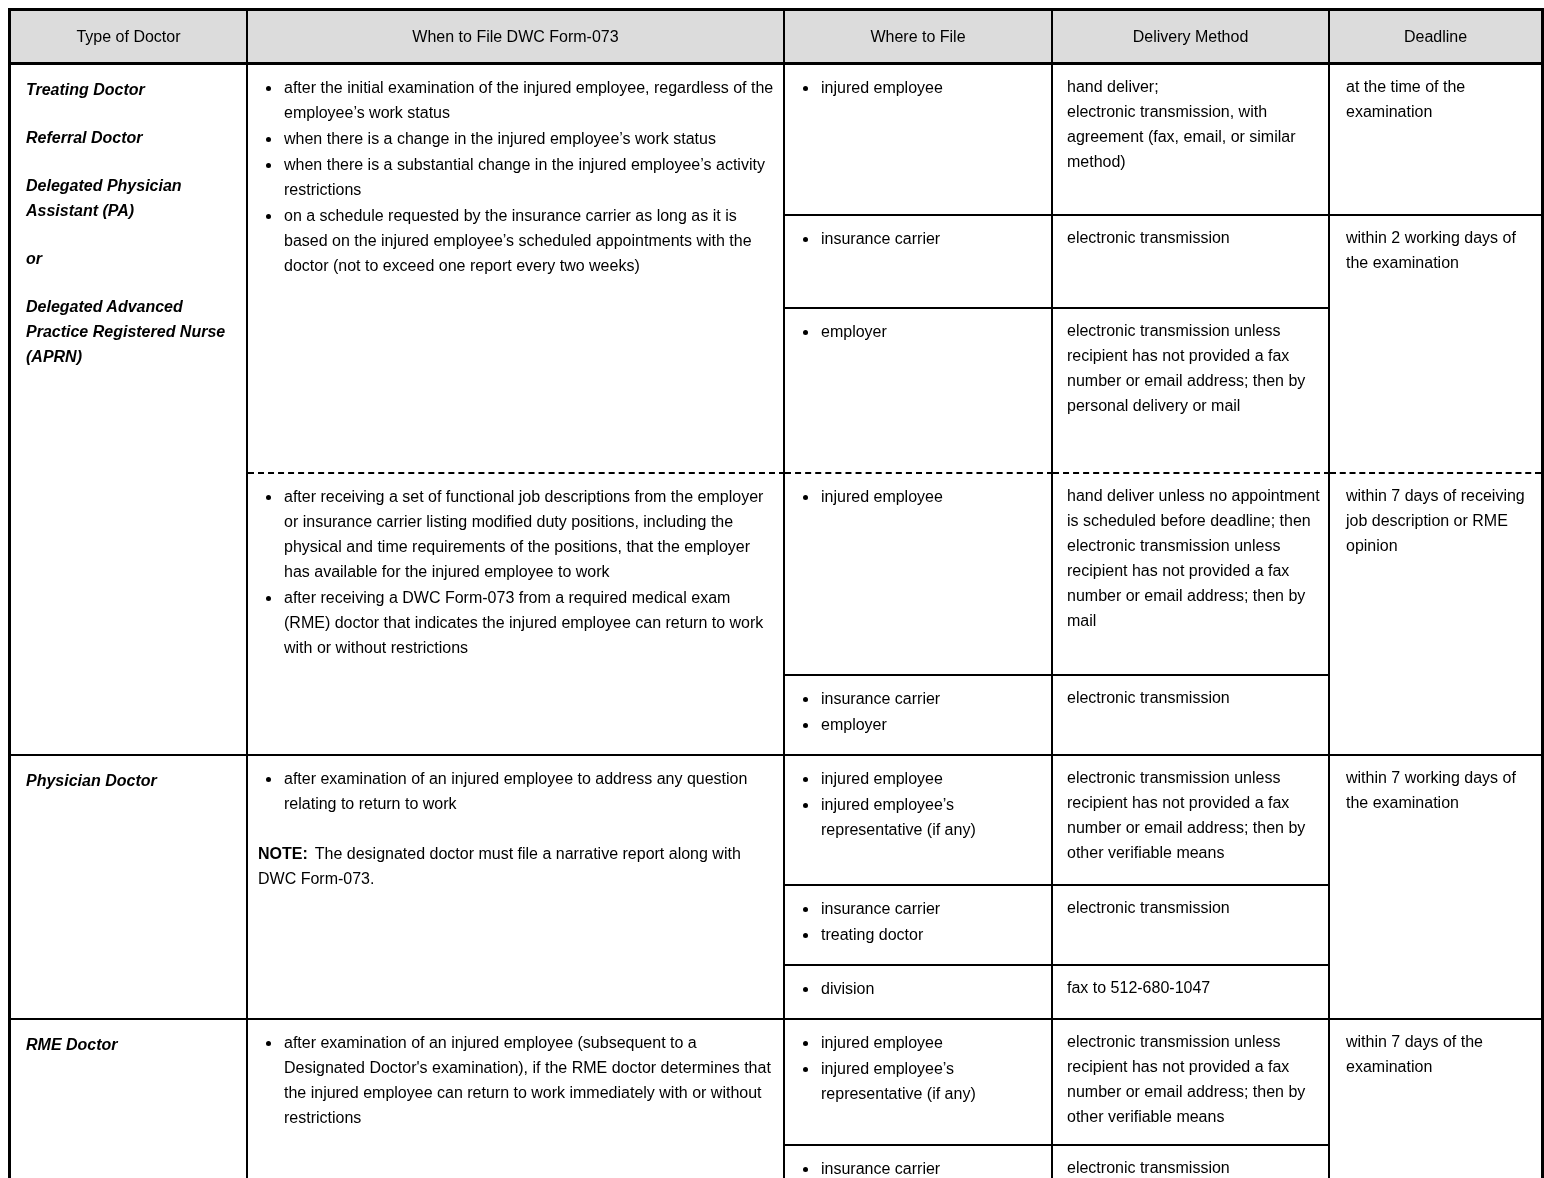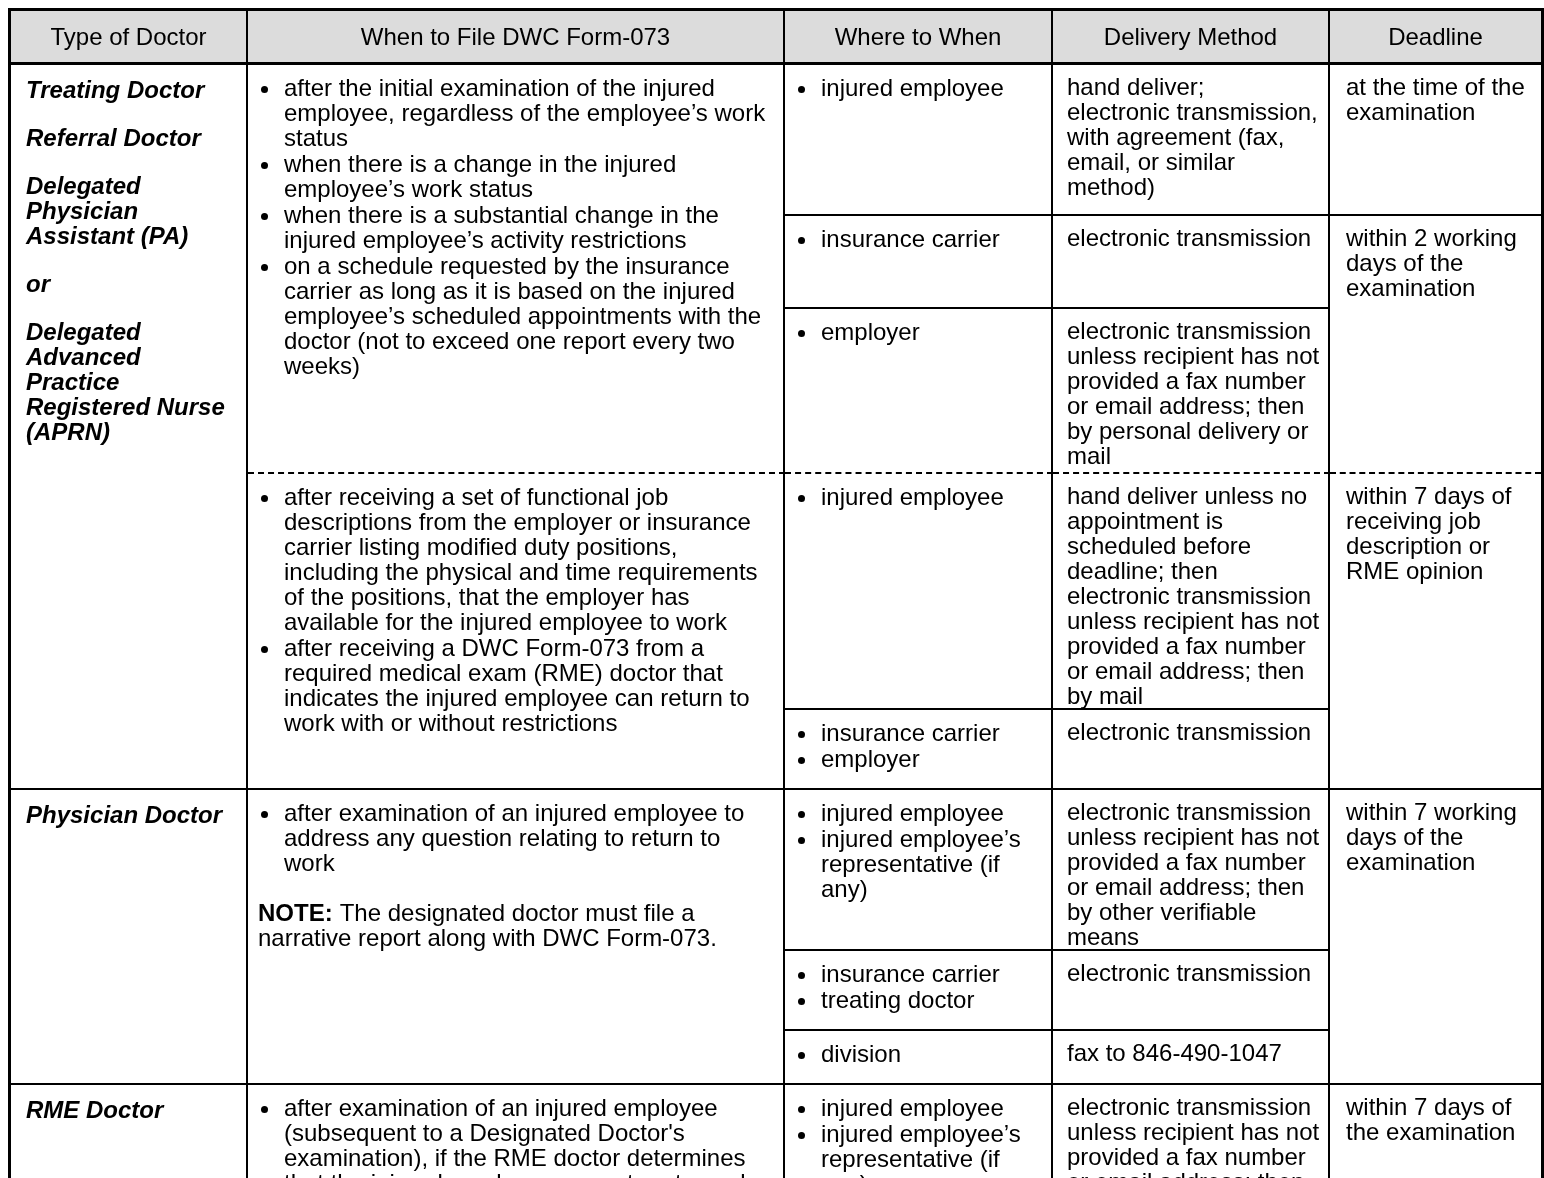"Type of Doctor" th, td { font-size: 24px -> 16px }
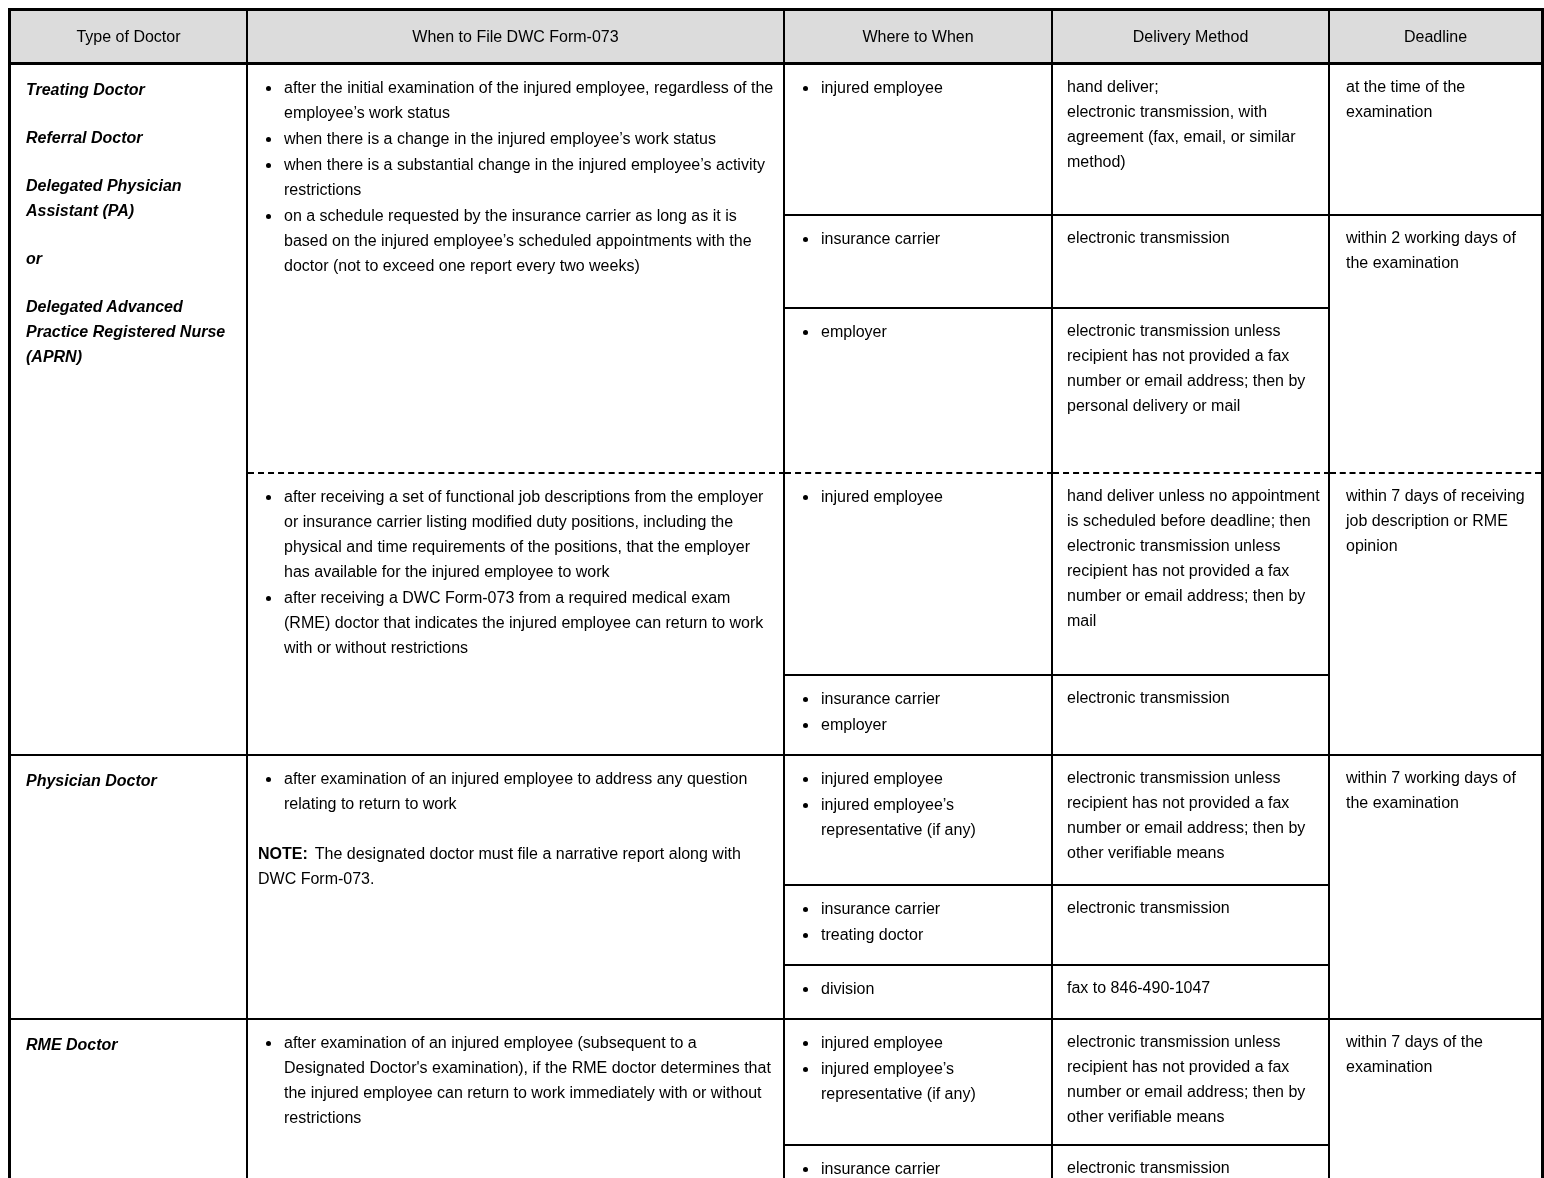"Where to When" th { text: When -> File }
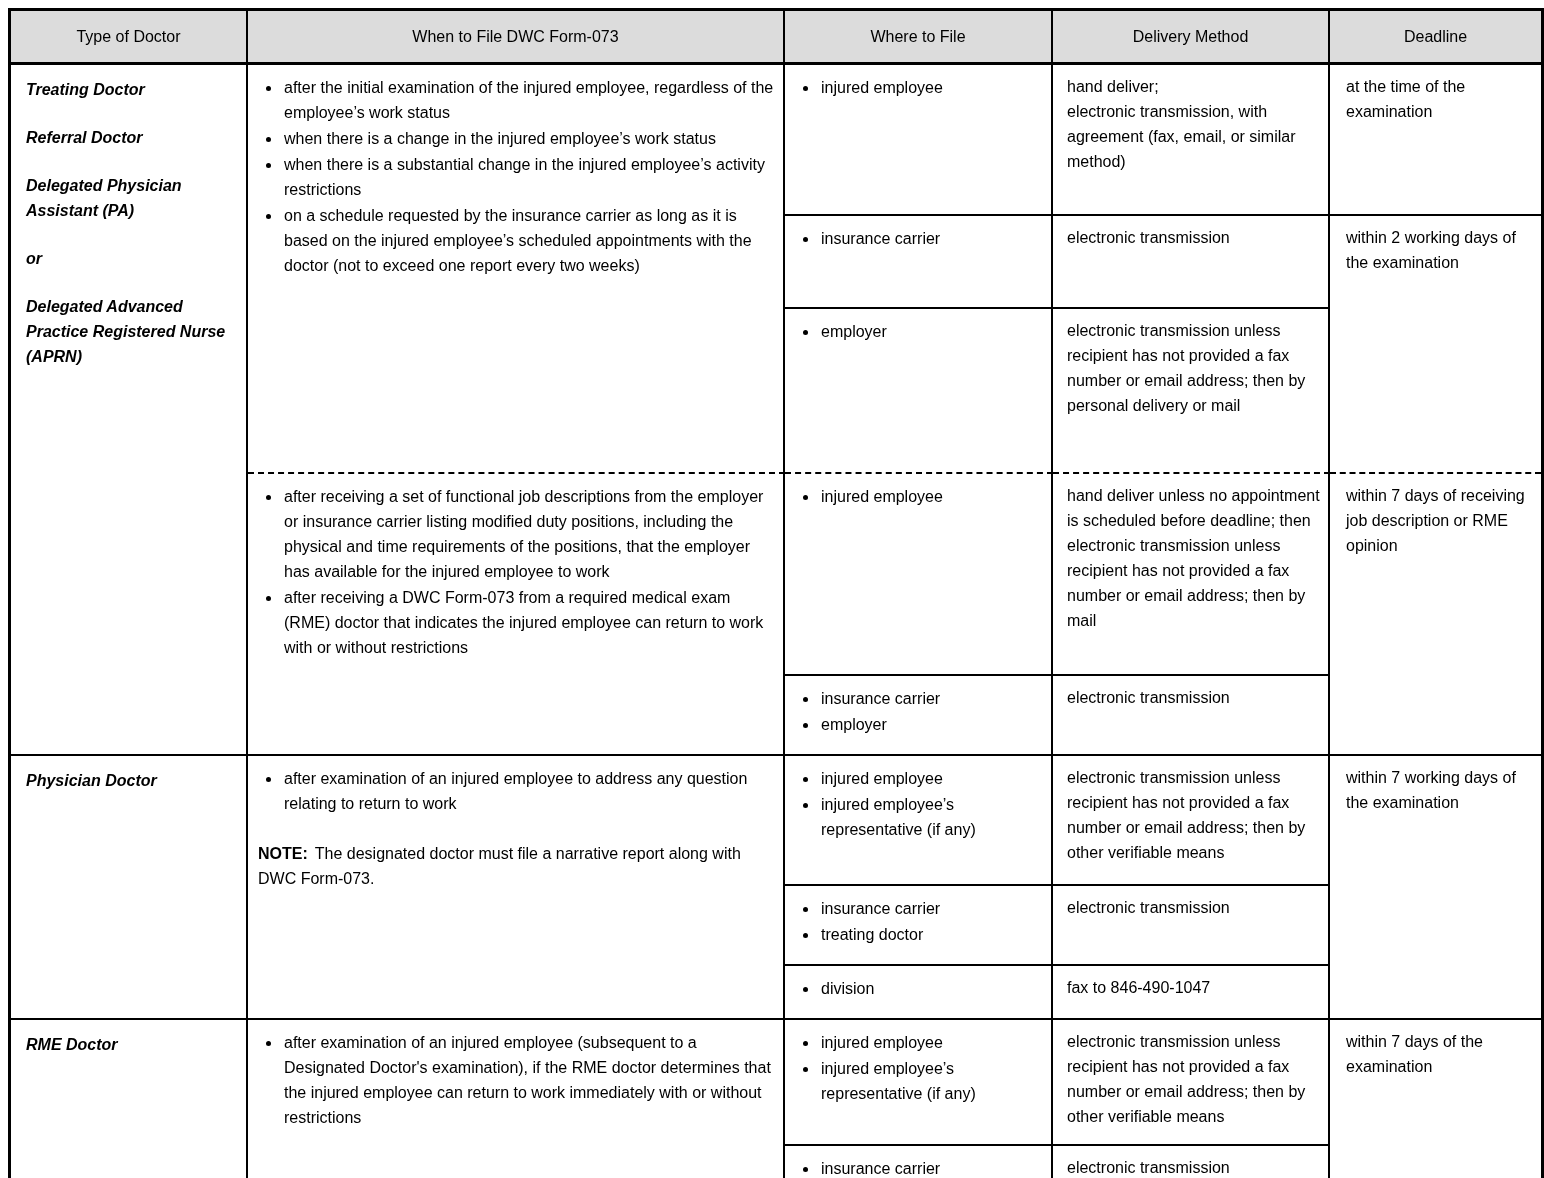"fax to 846-490-1047" td.delivery-cell { text: 846-490-1047 -> 512-680-1047 }
